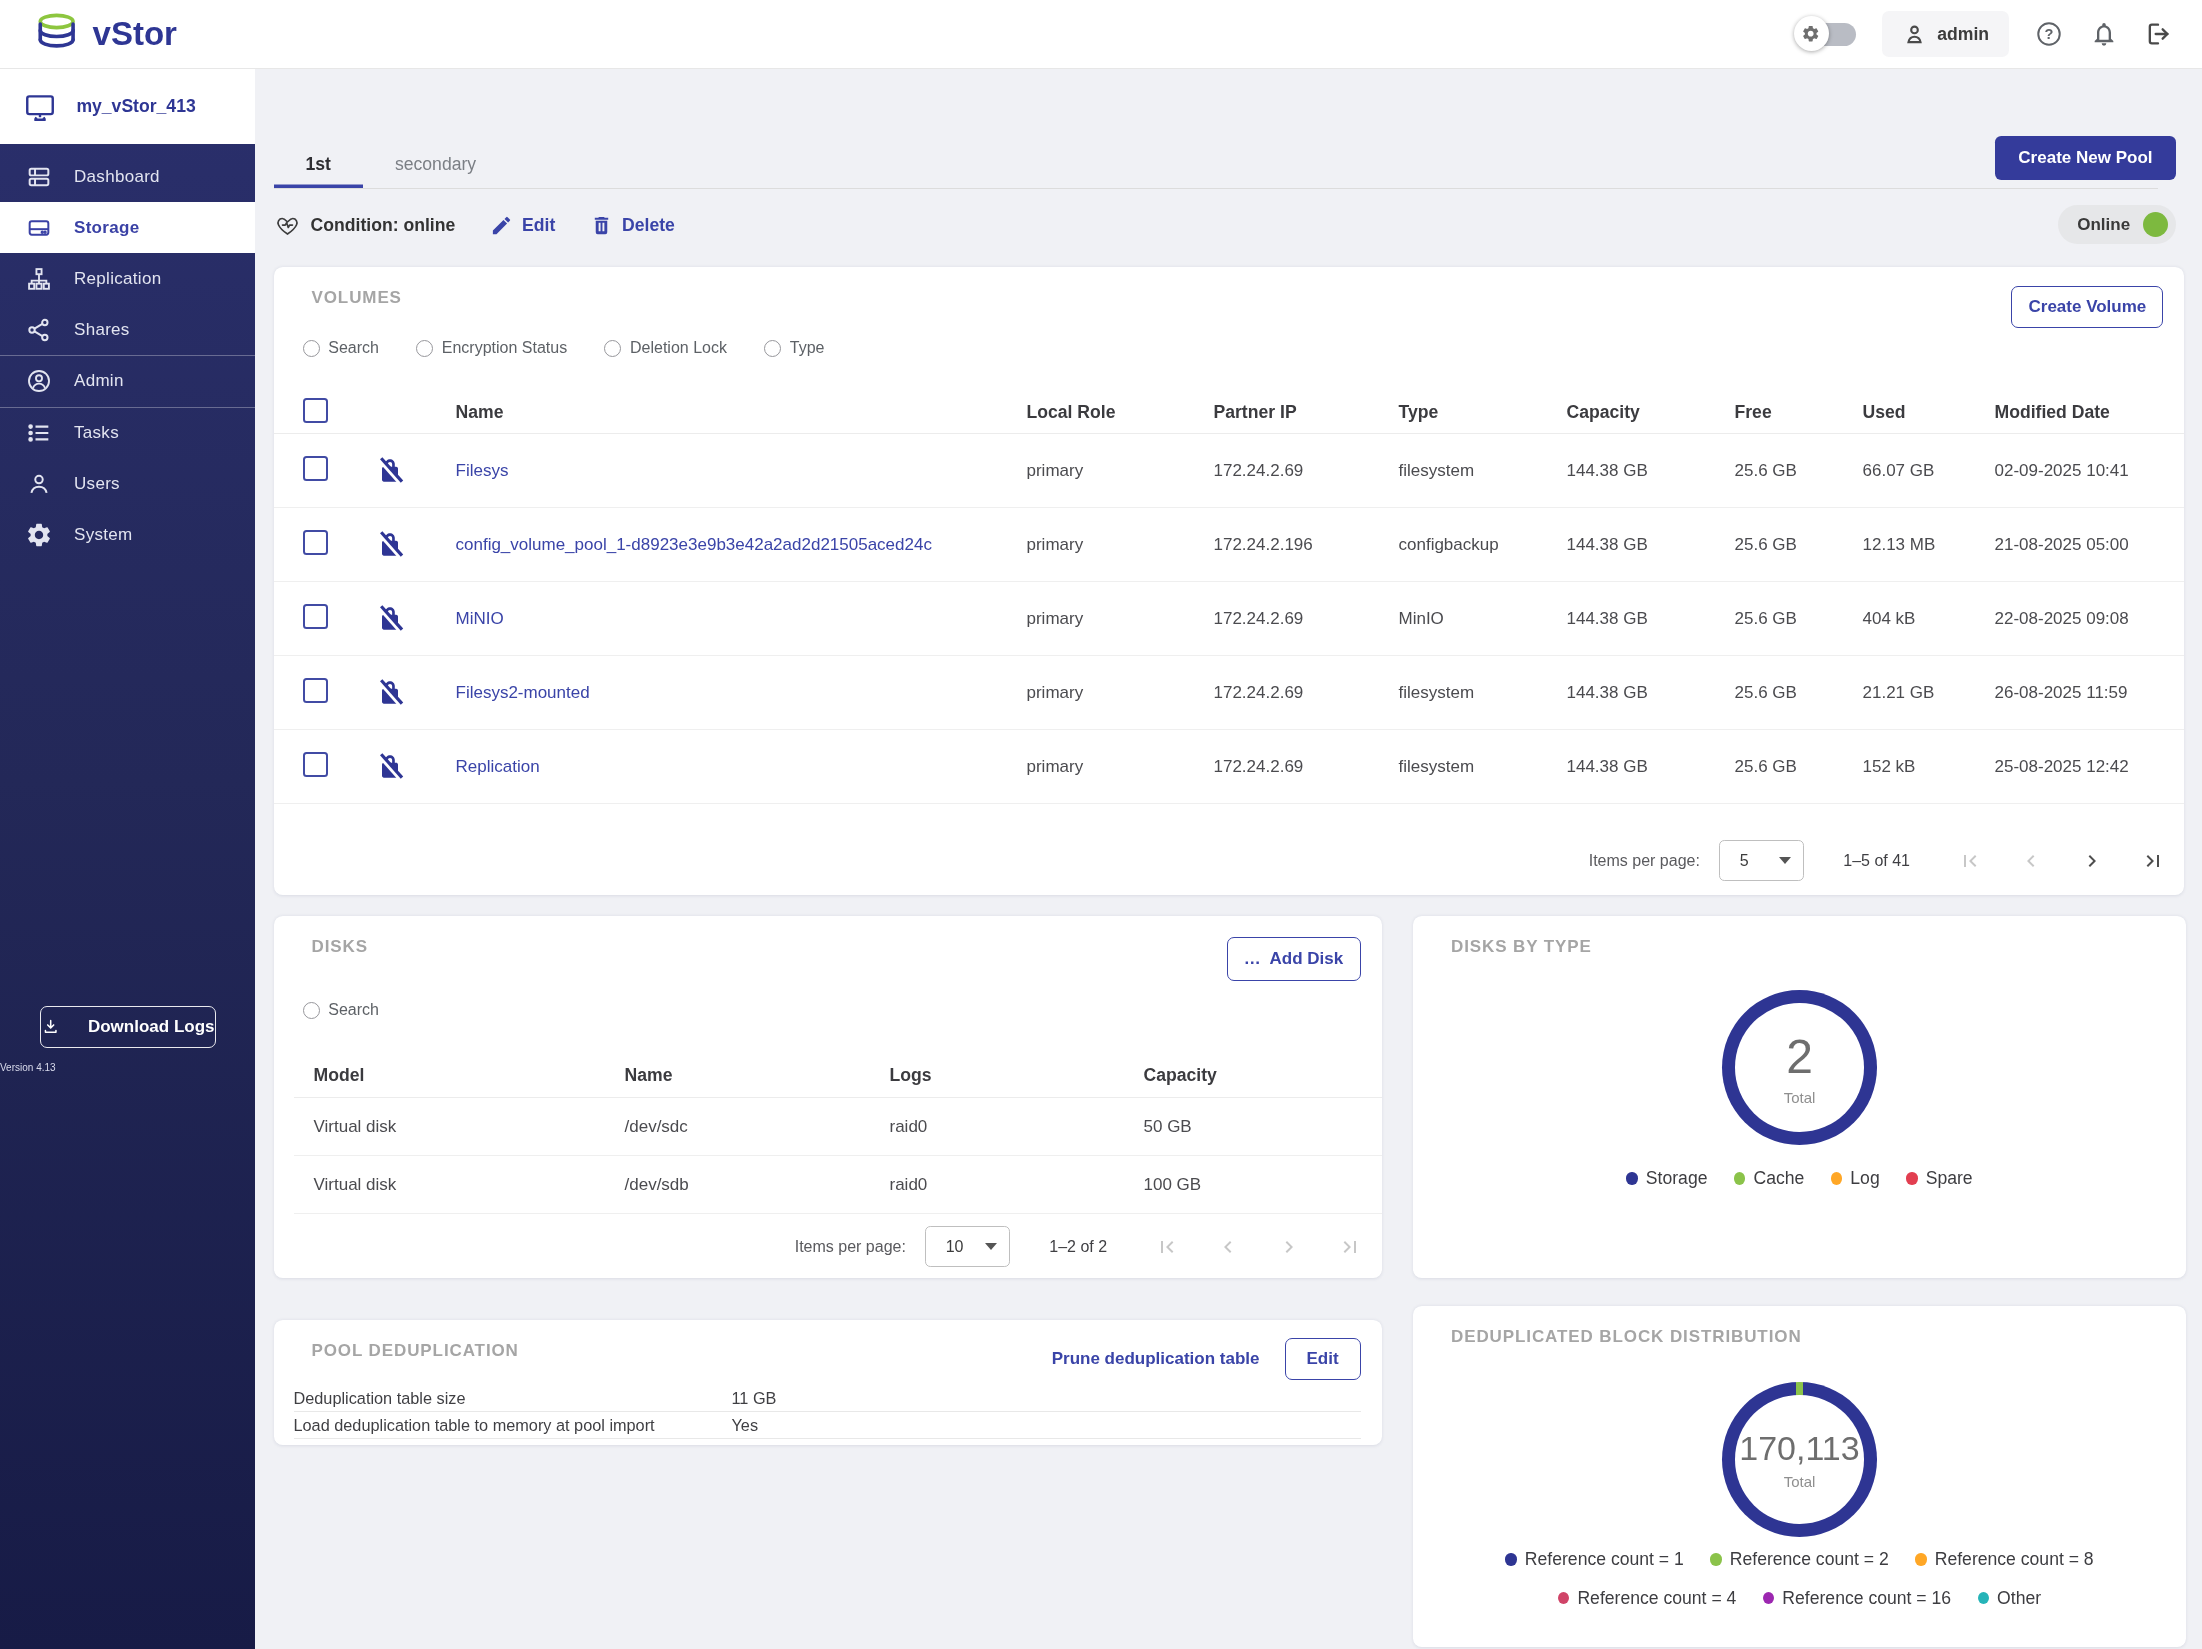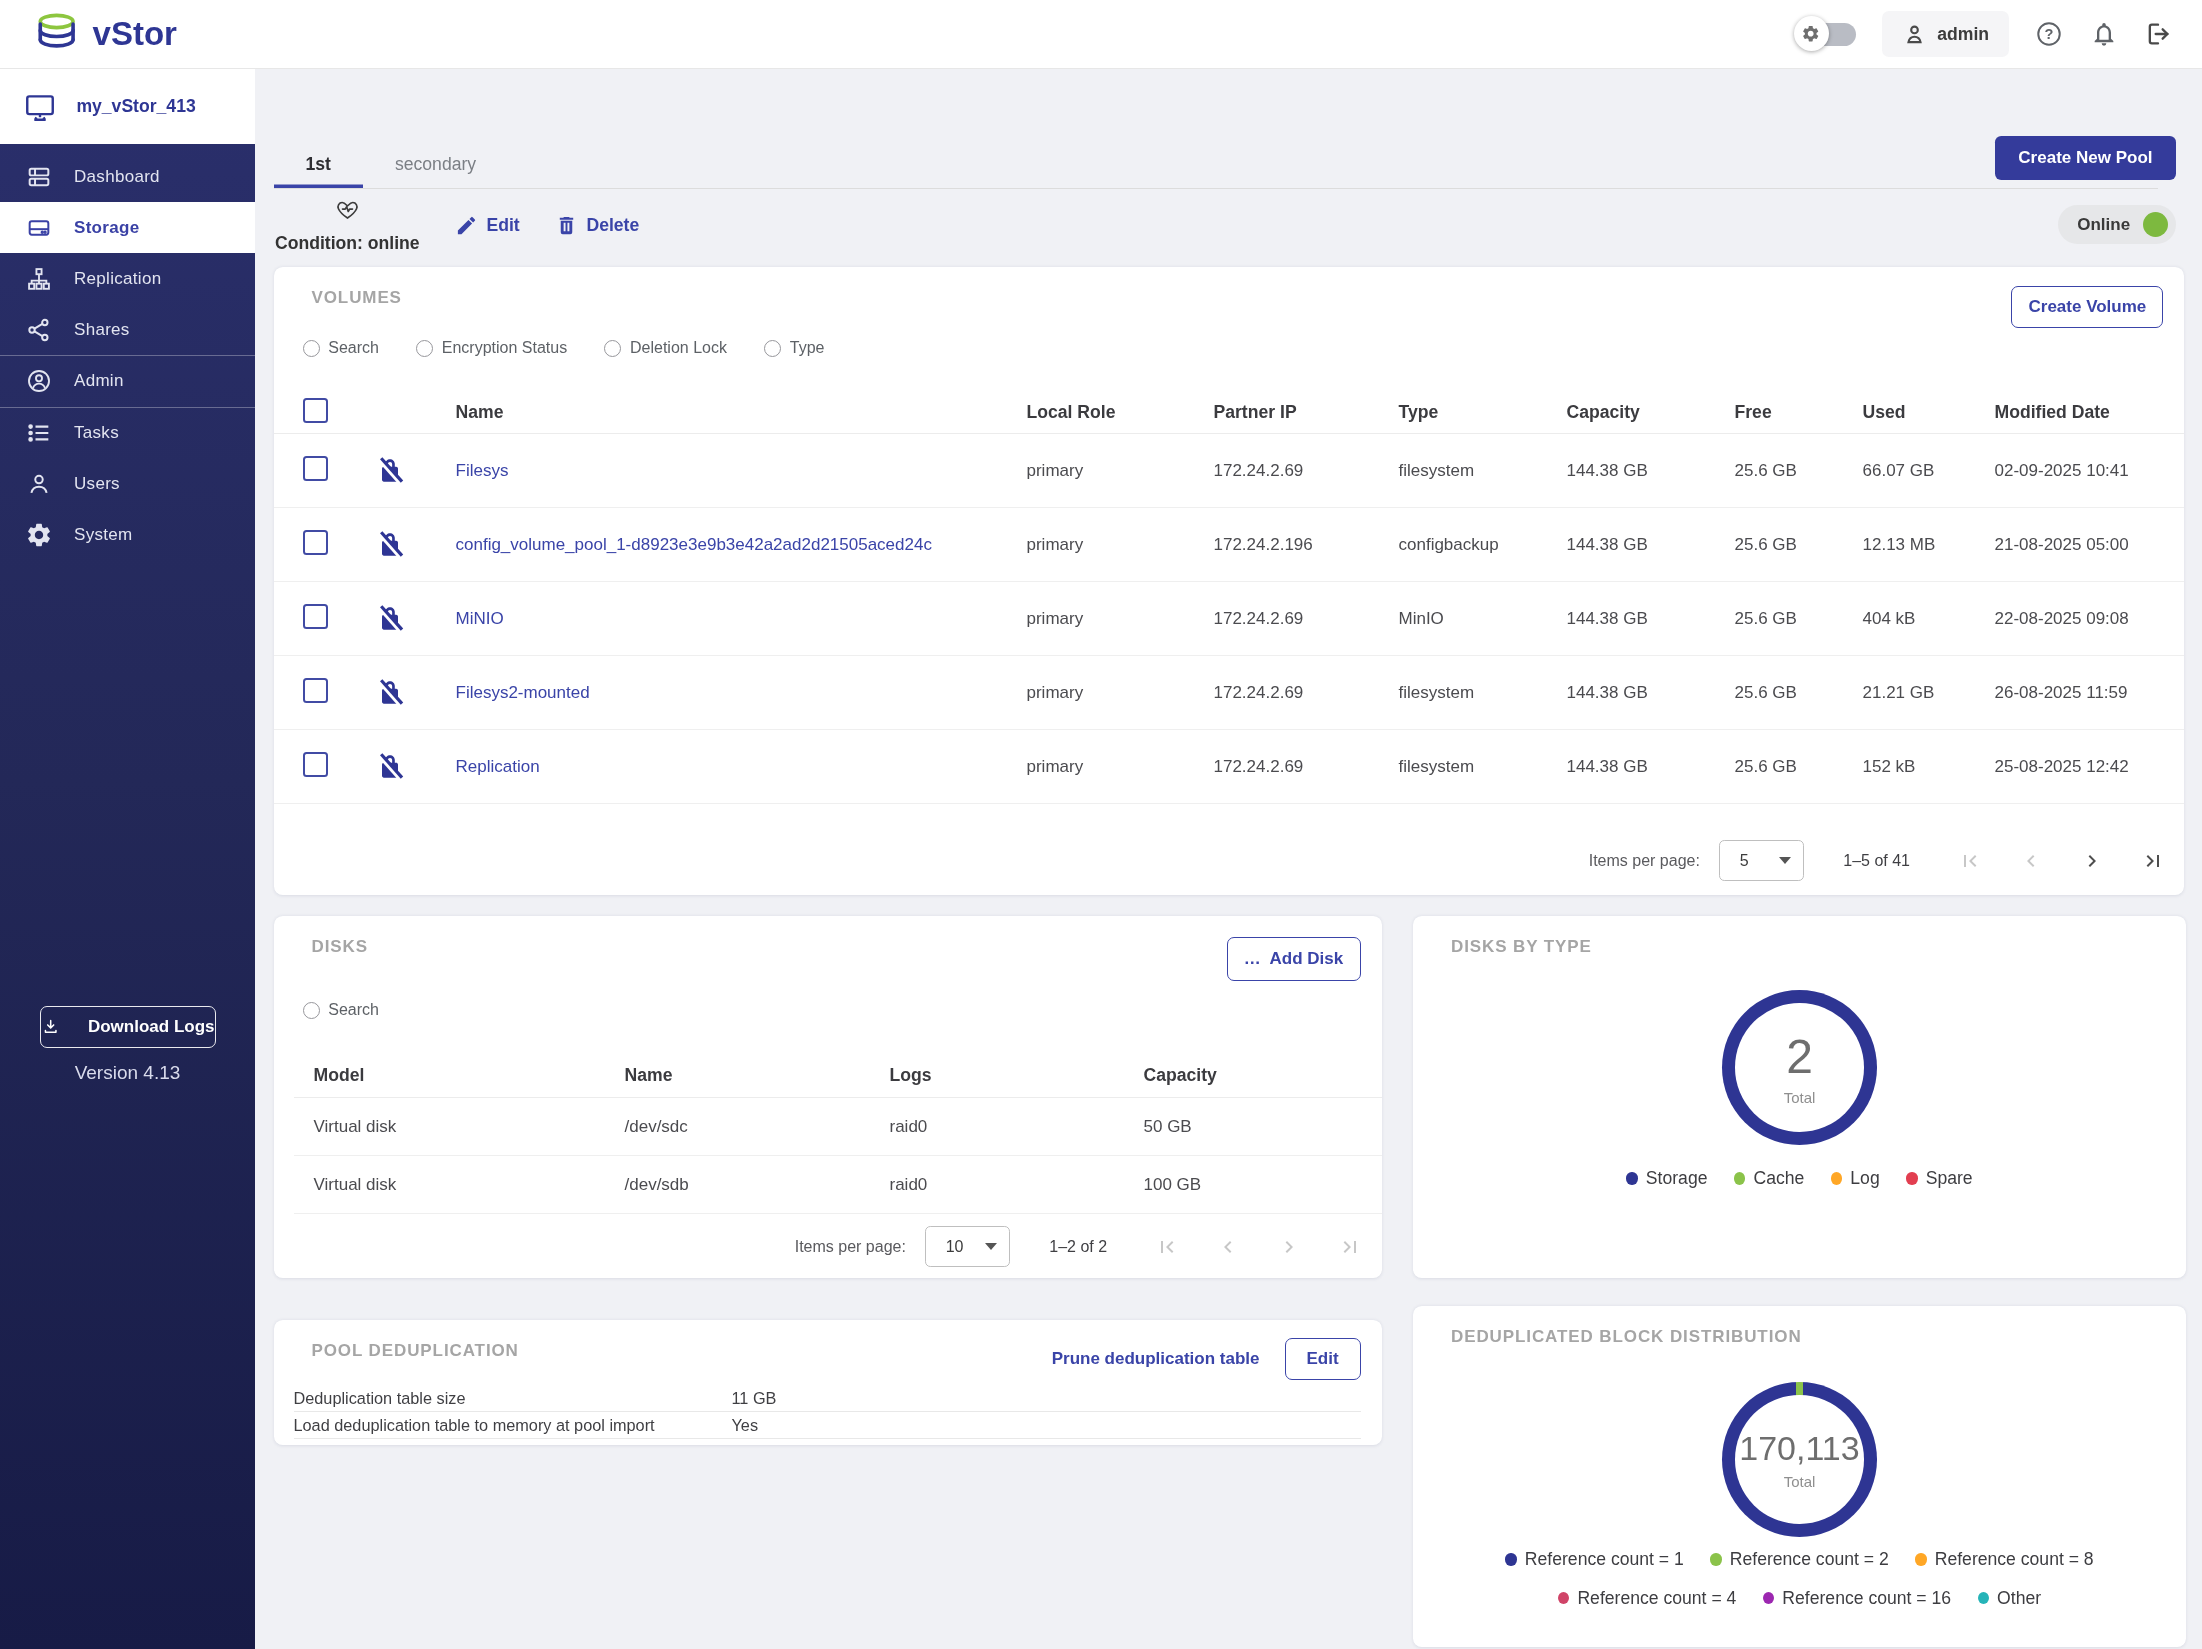"Condition: online" .condition-label { flex-direction: column -> none }
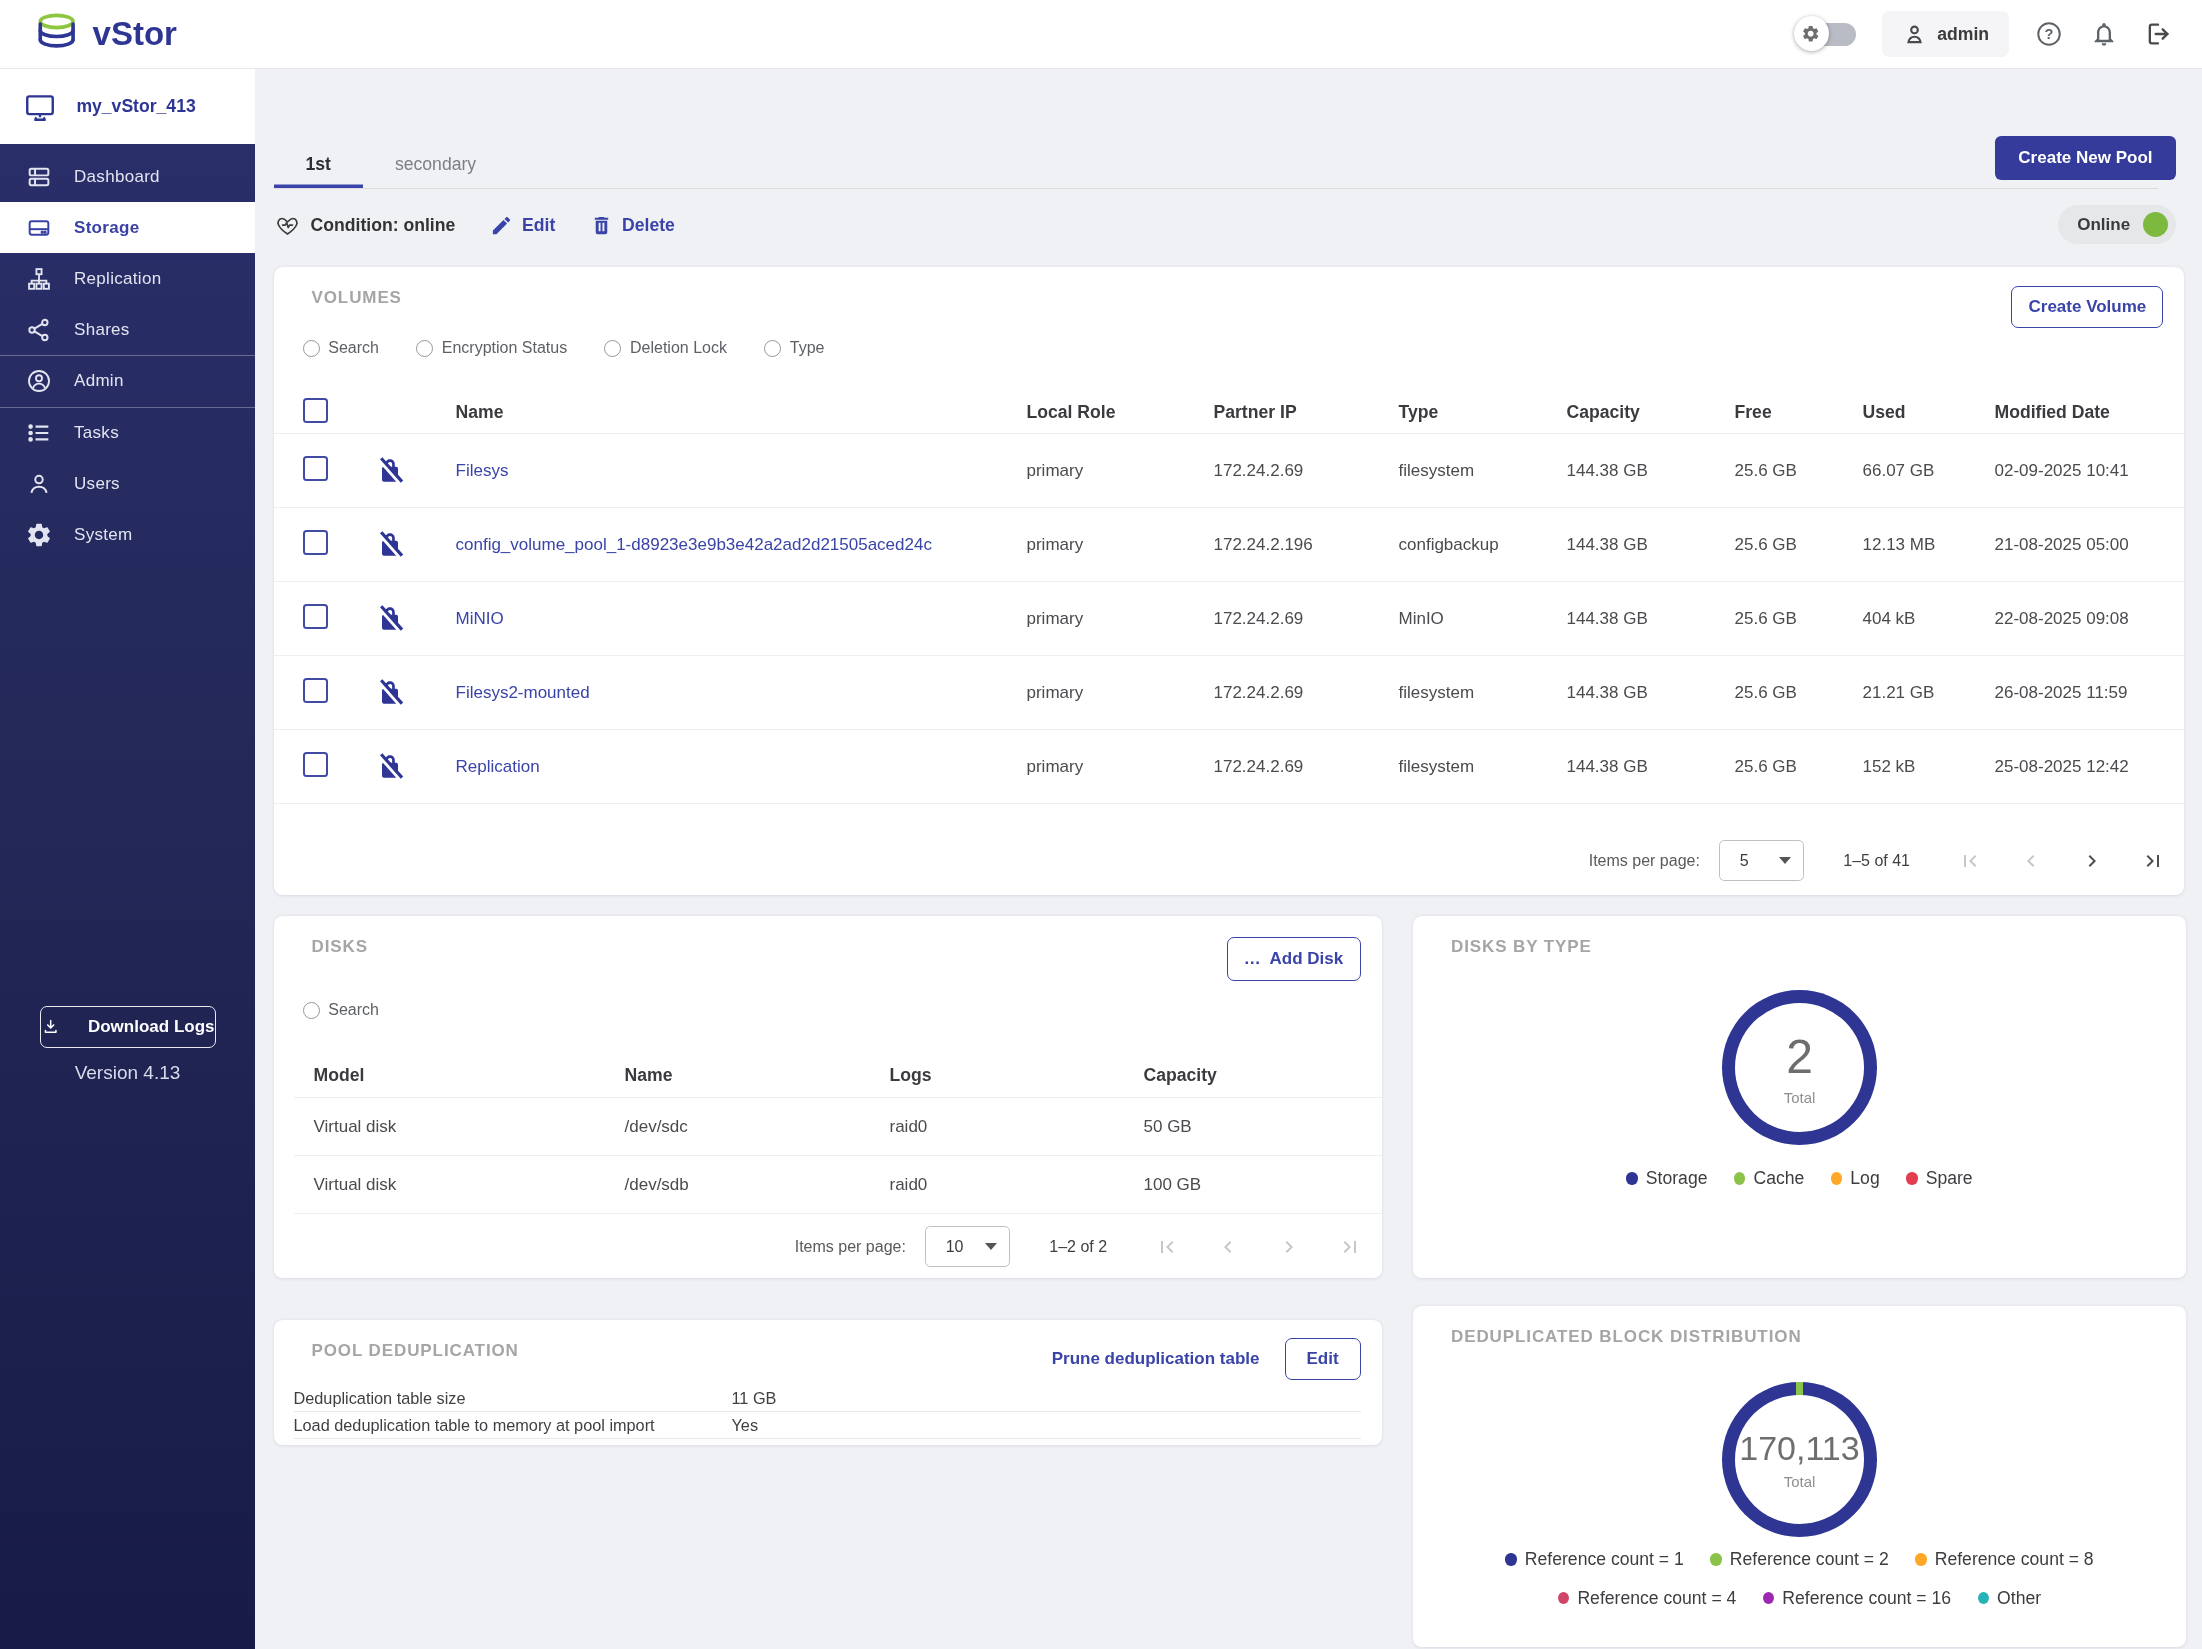"Version 4.13" .version { font-size: 19px -> 10px; text-align: center -> left }
